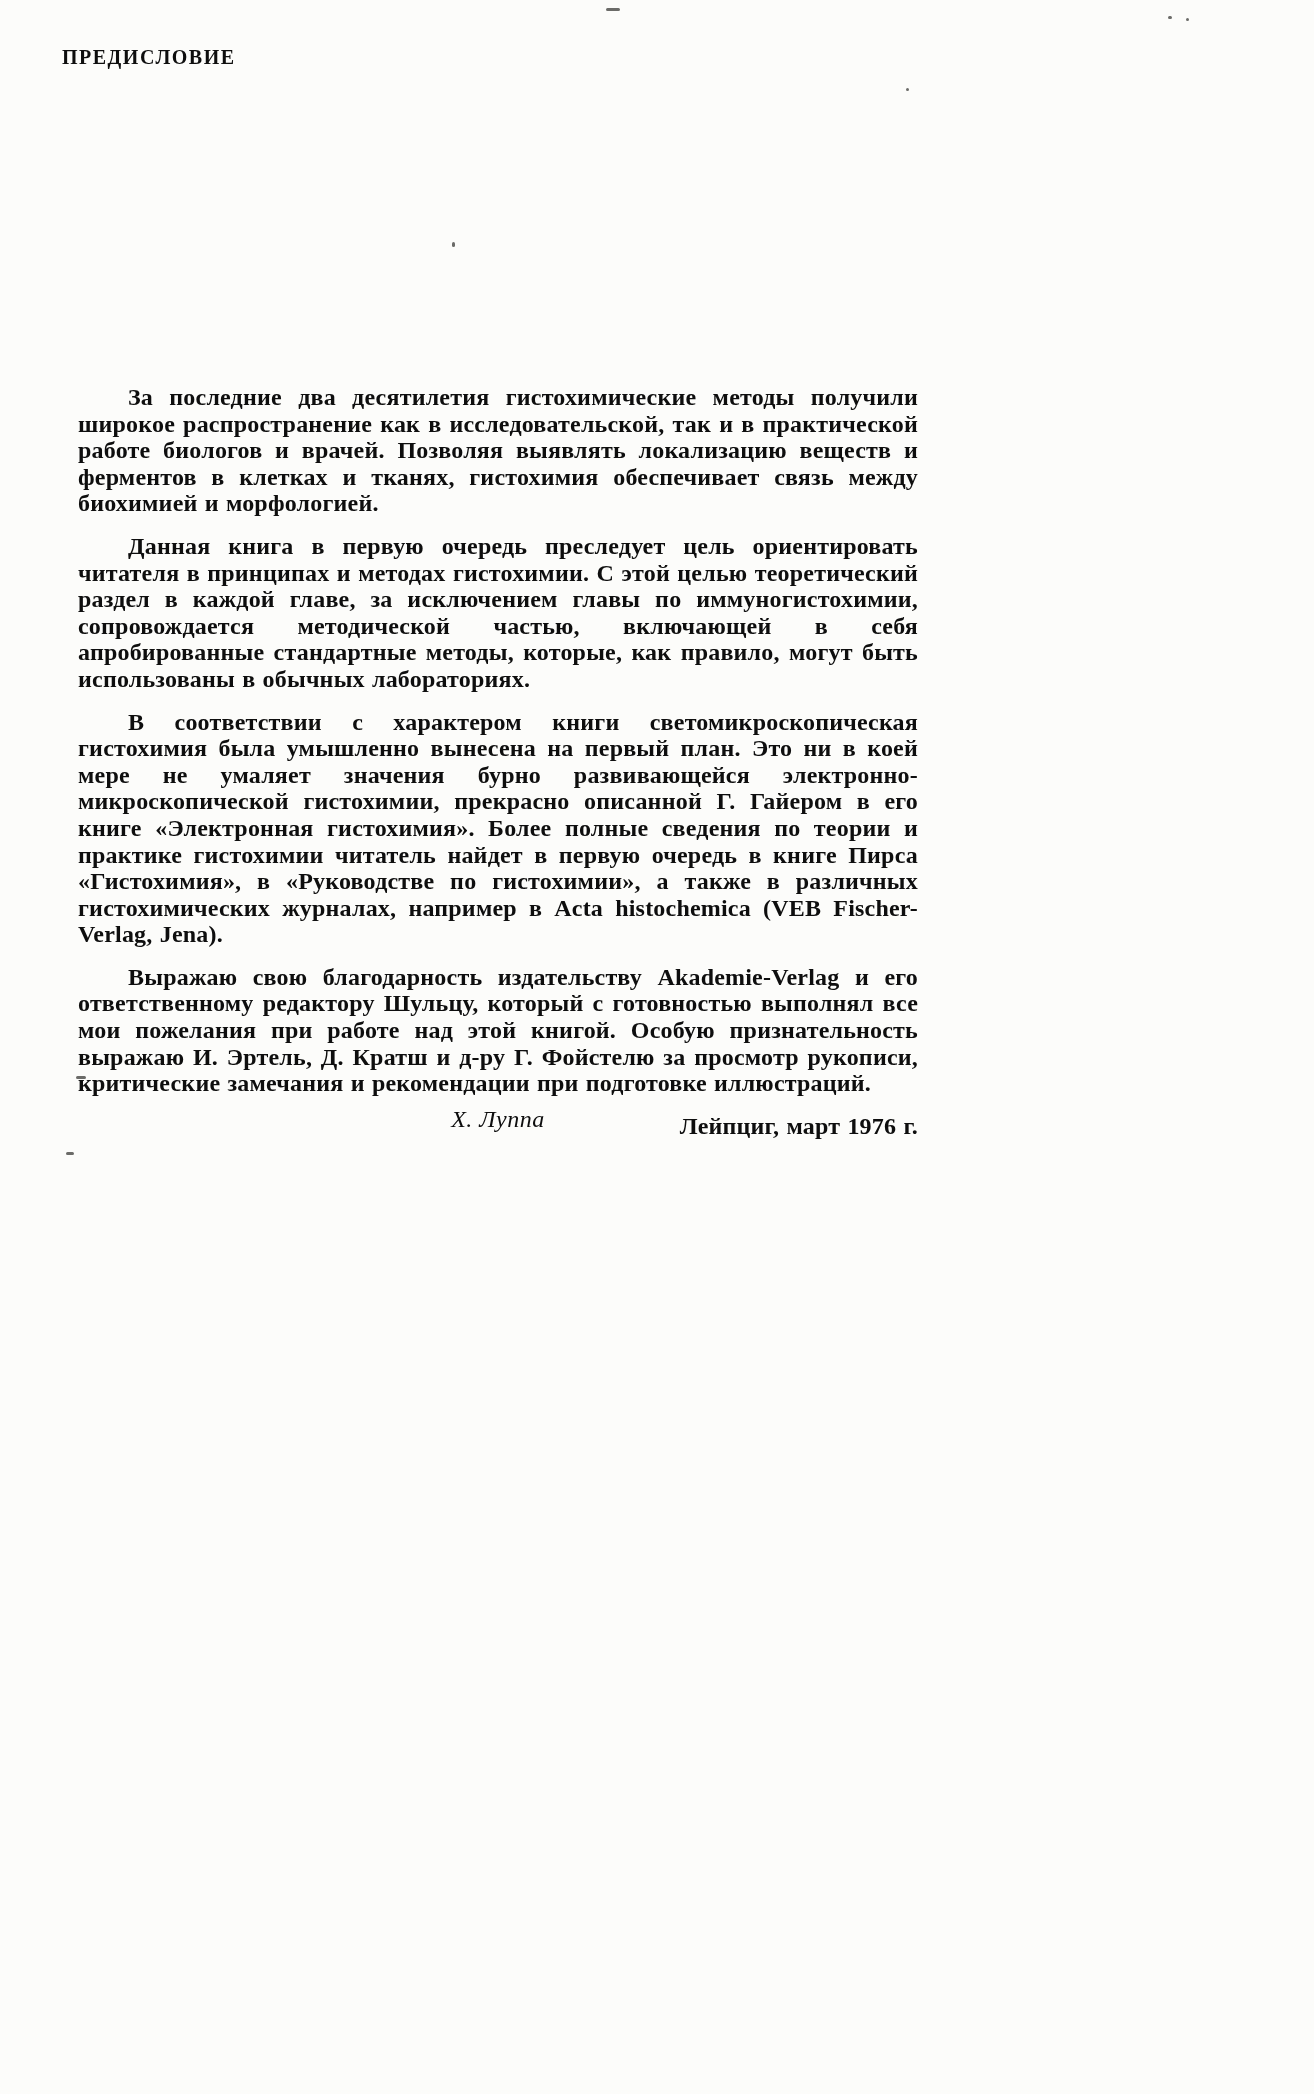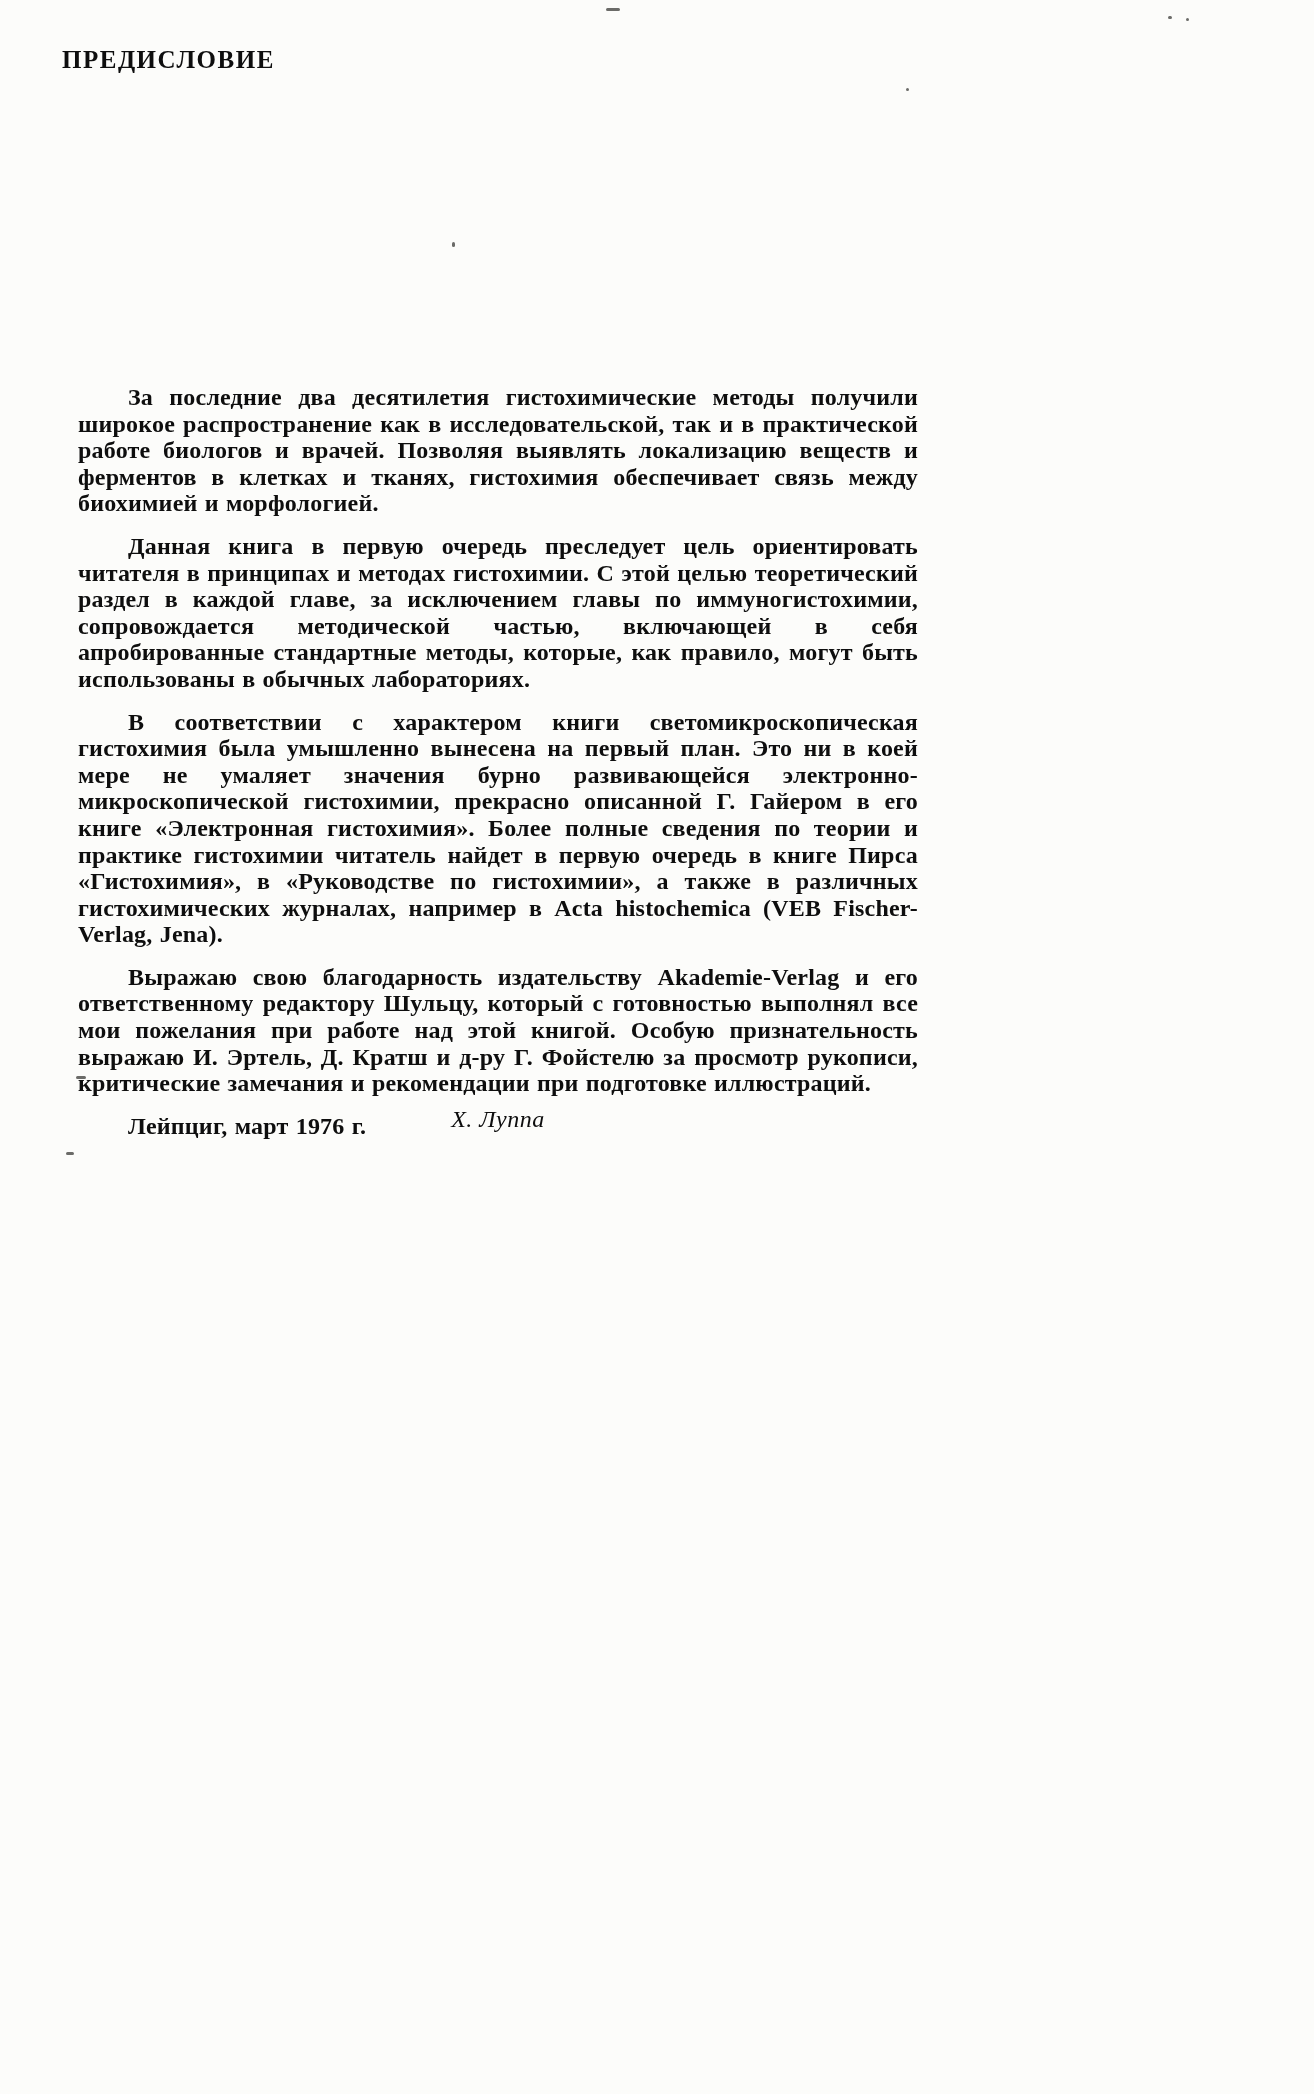"ПРЕДИСЛОВИЕ" .page-title { font-size: 25px -> 20px }
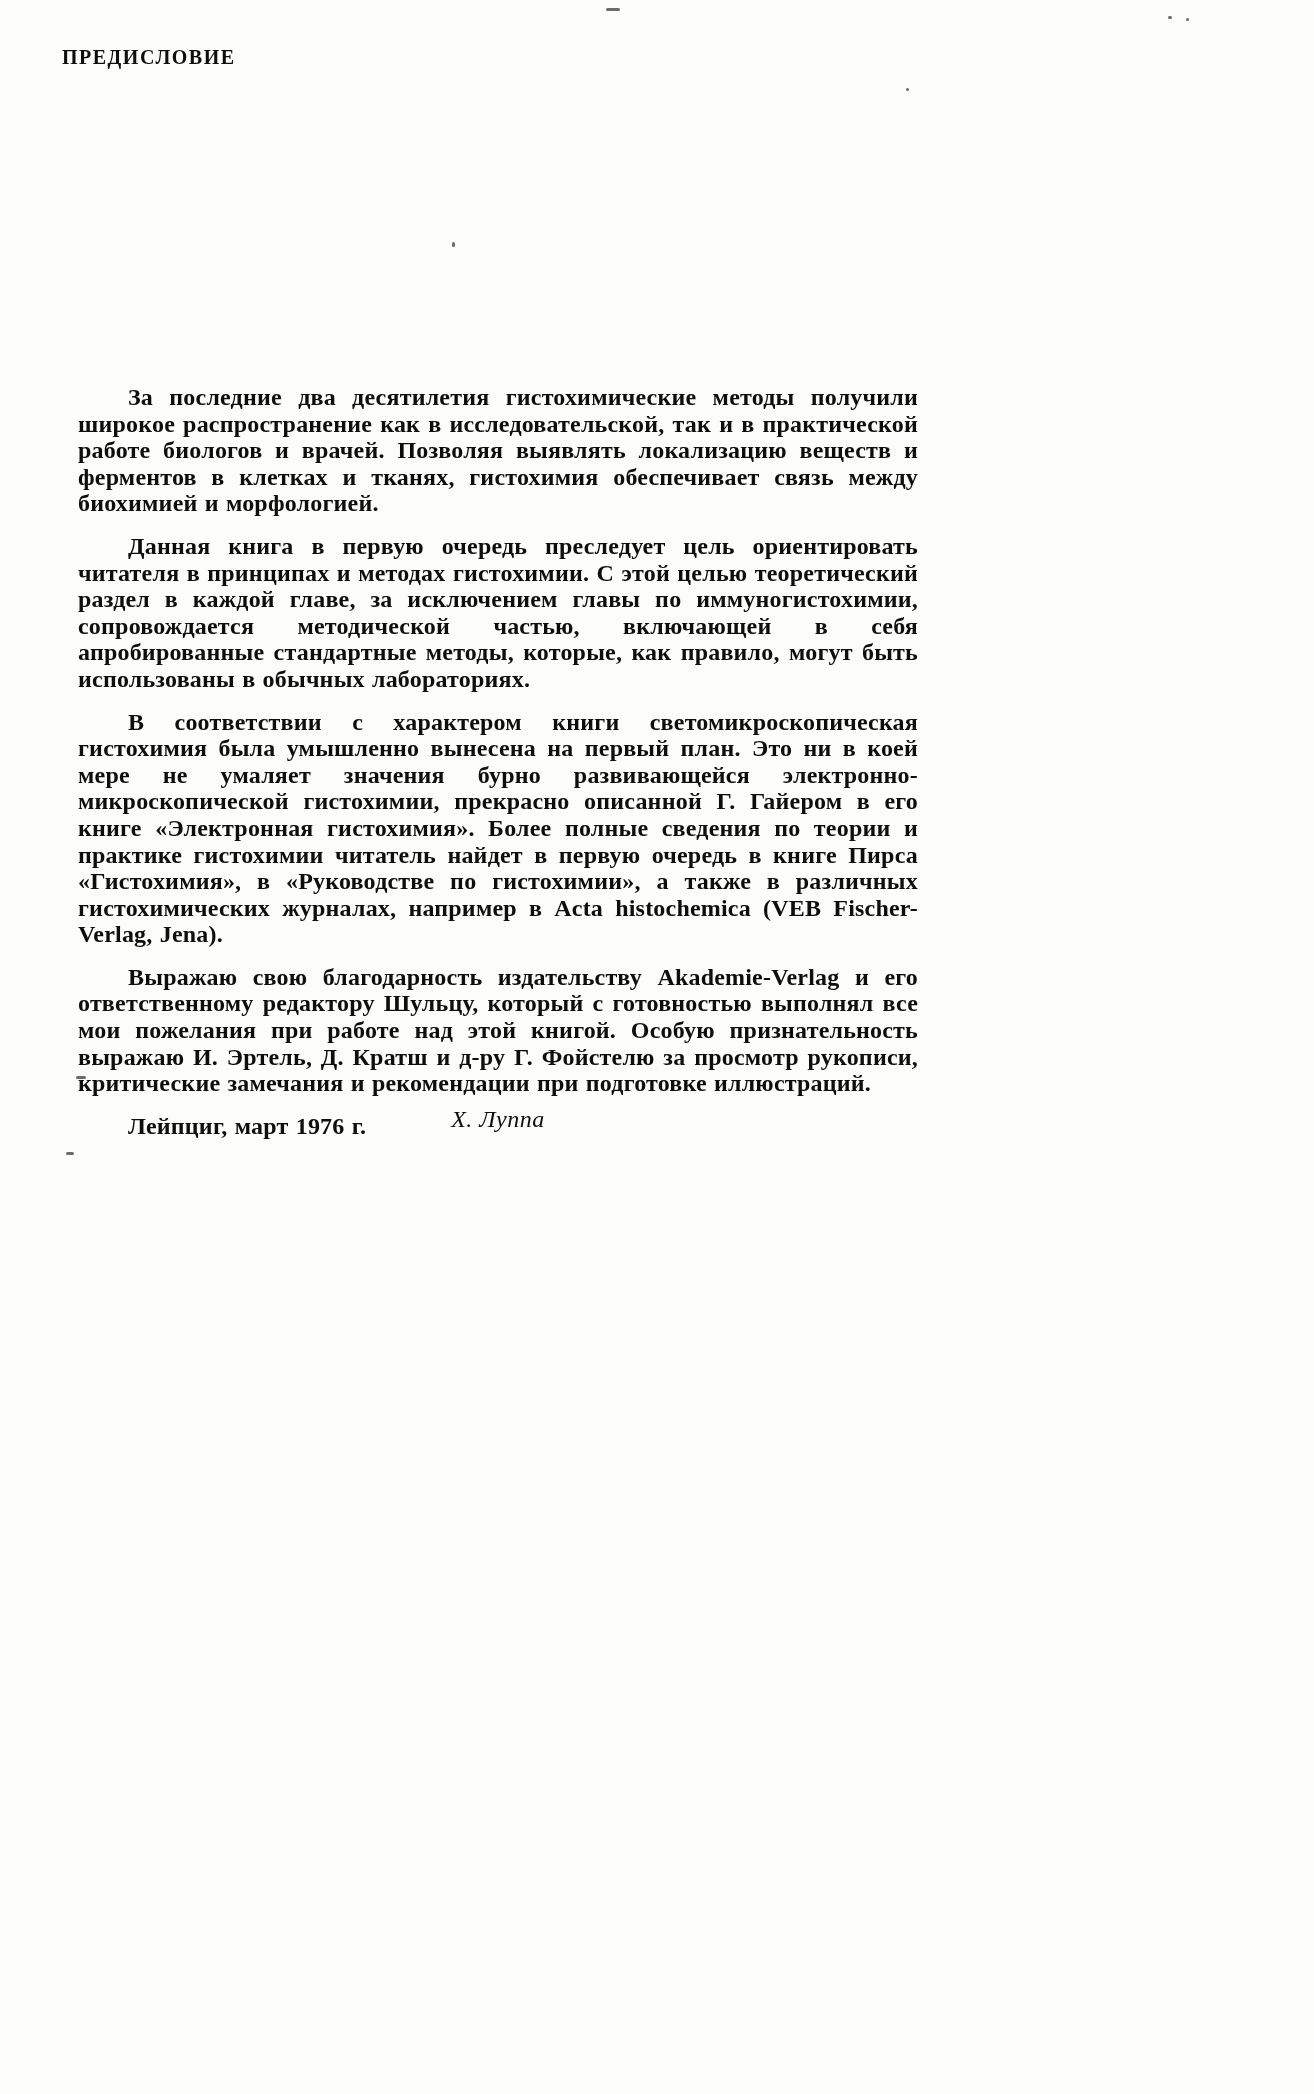"Лейпциг, март 1976 г." .dateline { text-align: left -> right }
